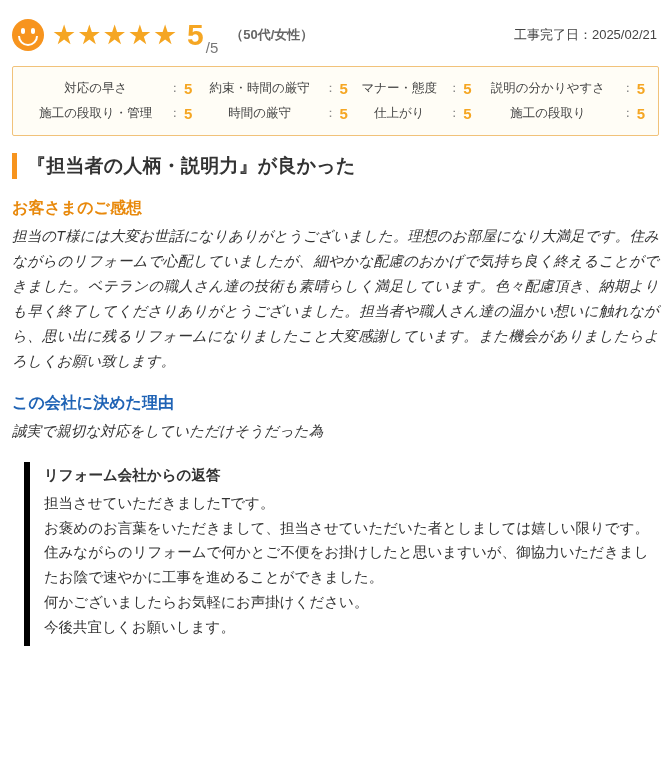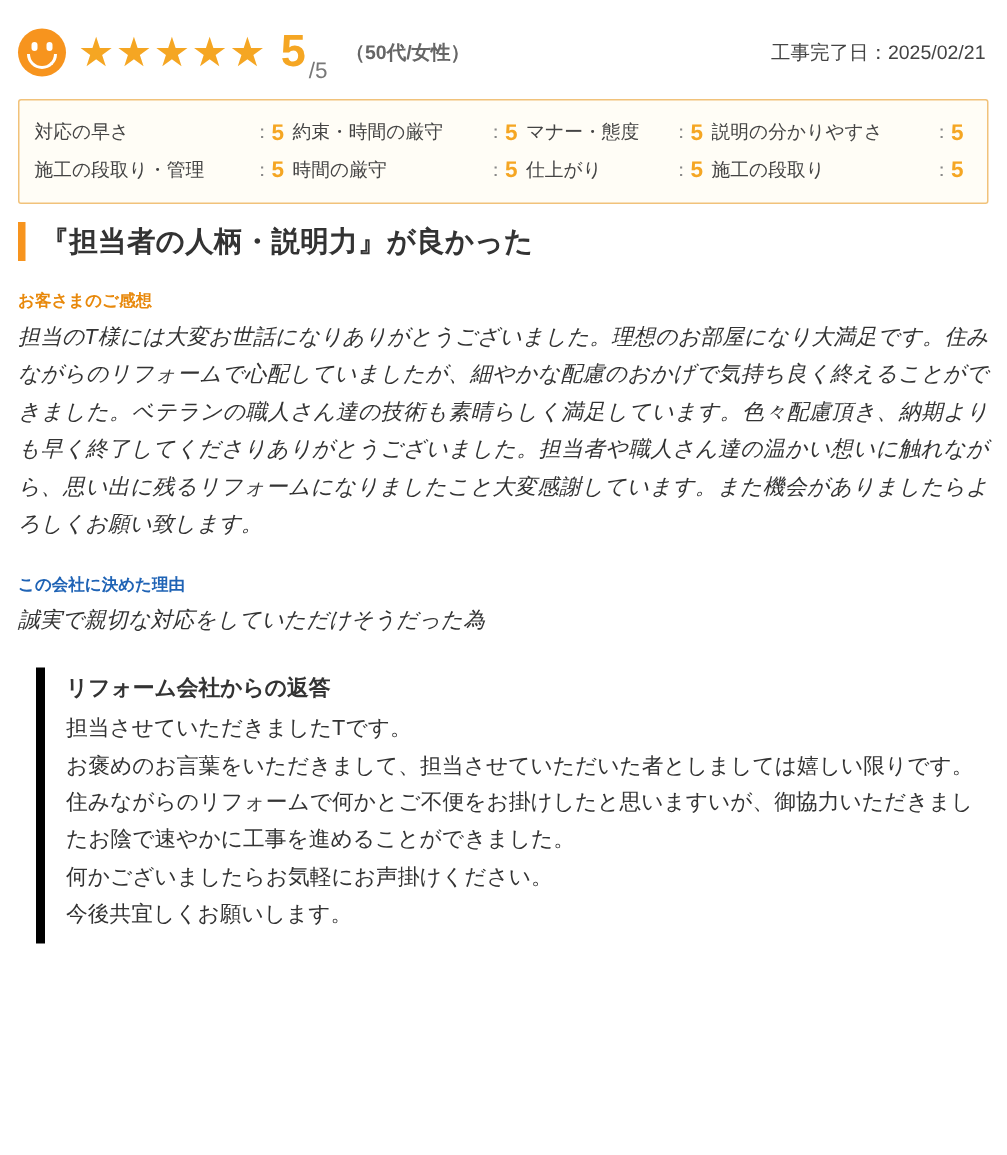"対応の早さ" table.scores td { text-align: none -> center }
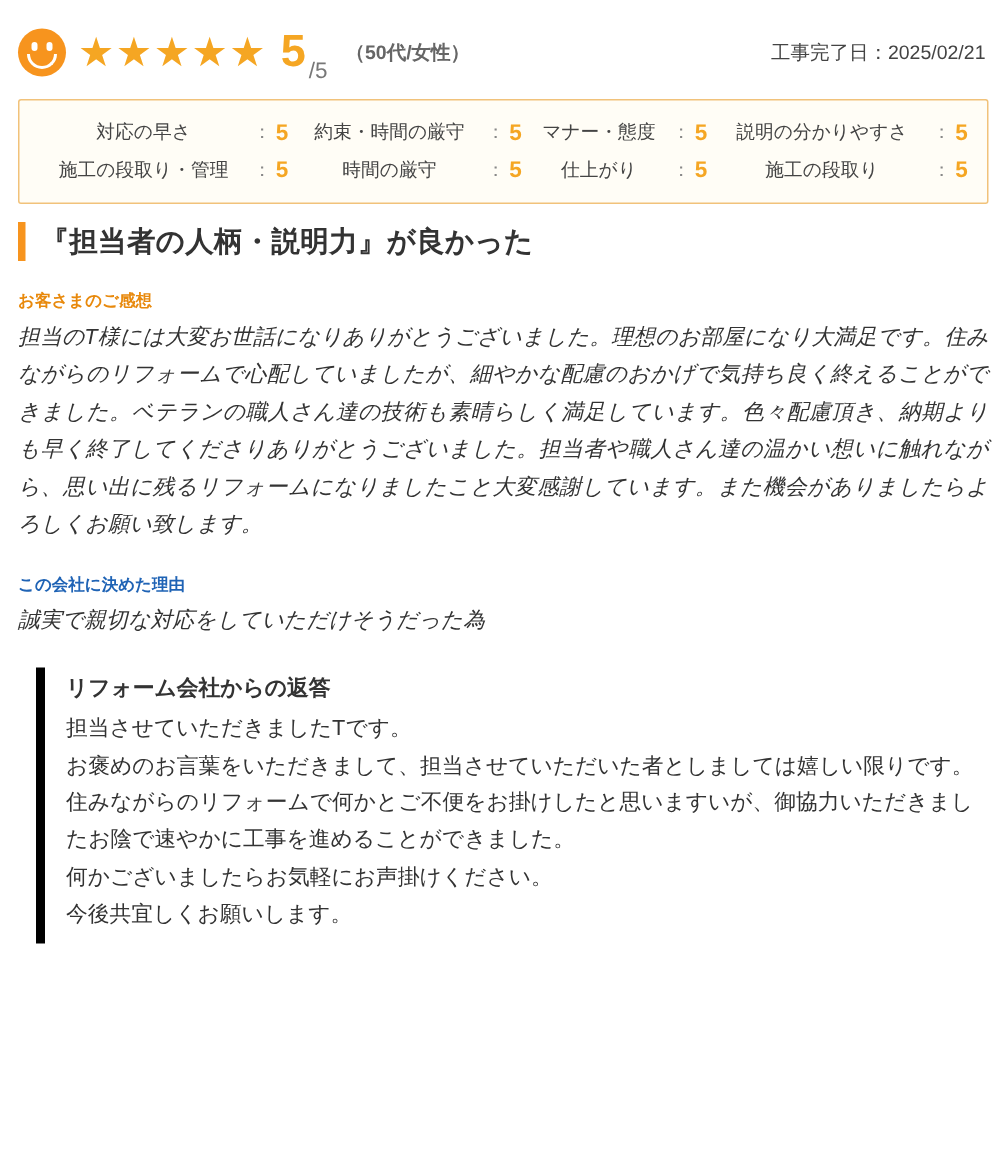"『担当者の人柄・説明力』が良かった" .title-row { margin-top: 12px -> 17px }
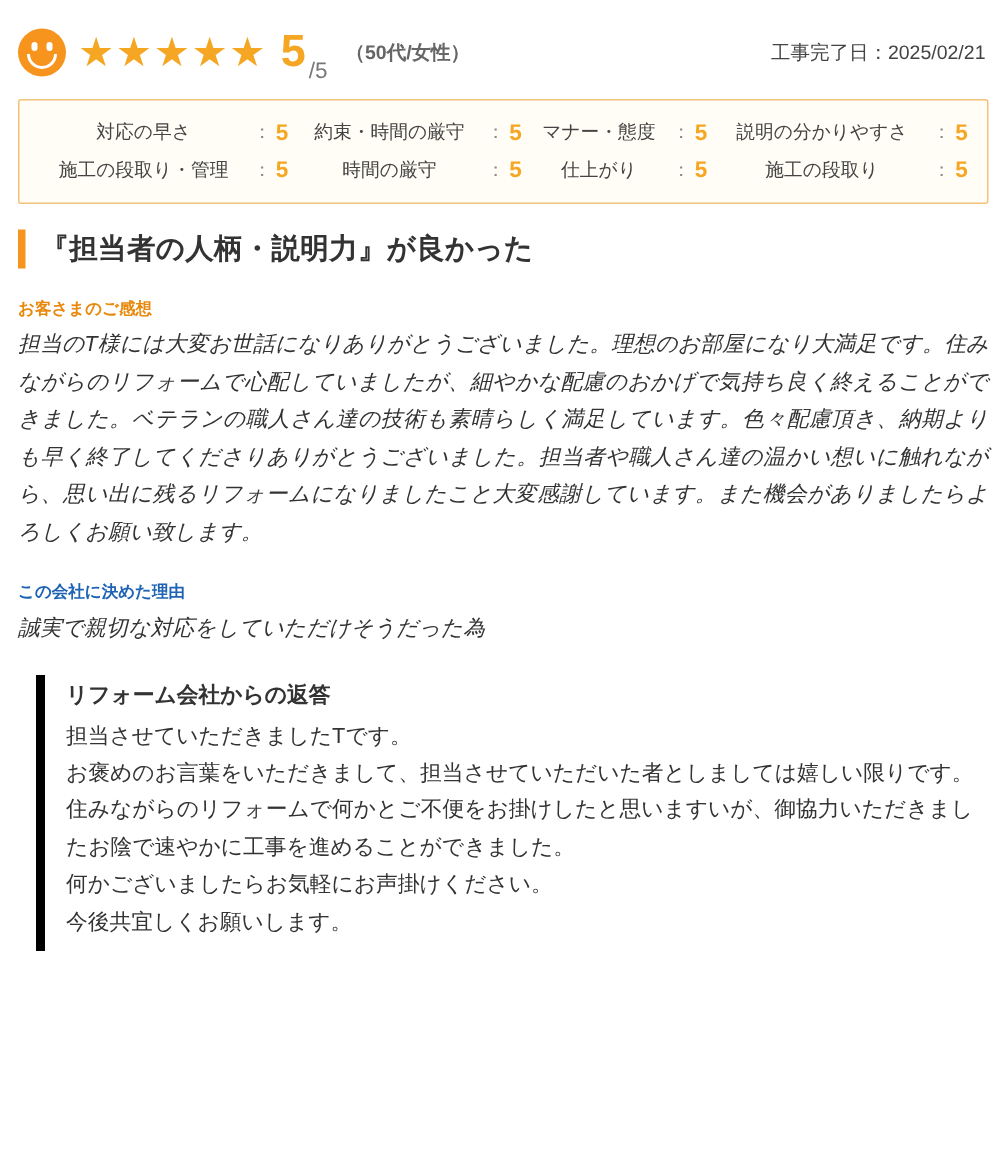"お客さまのご感想" .section-head { font-size: 11px -> 16px }
